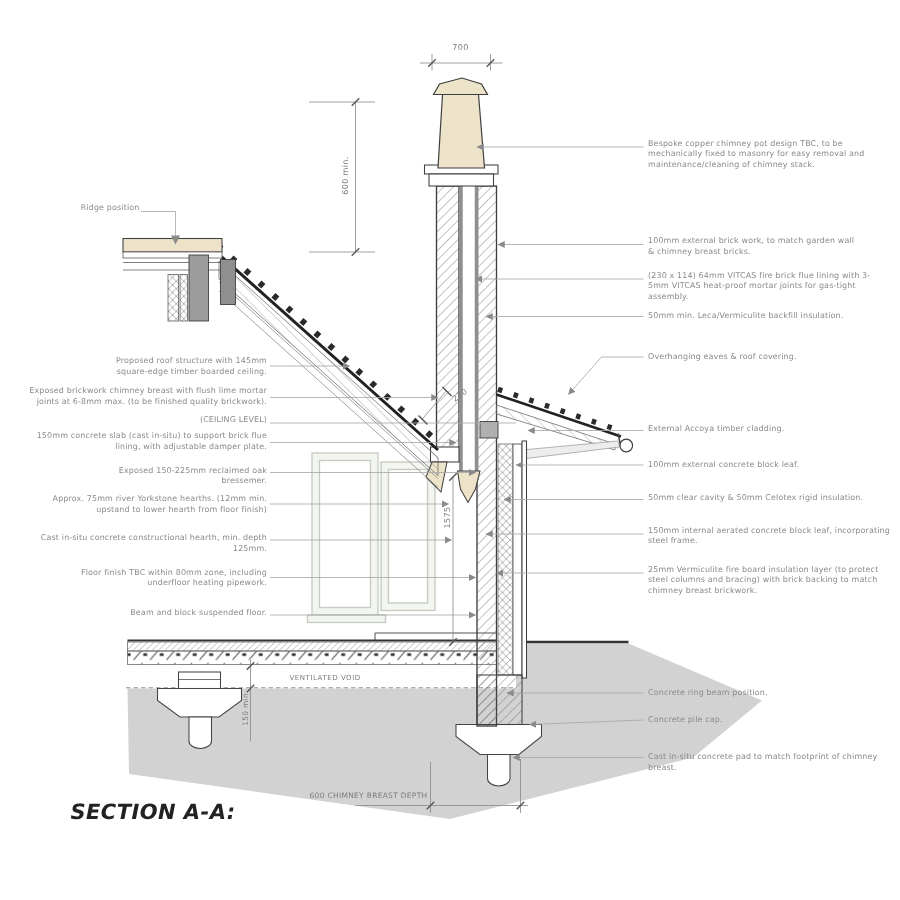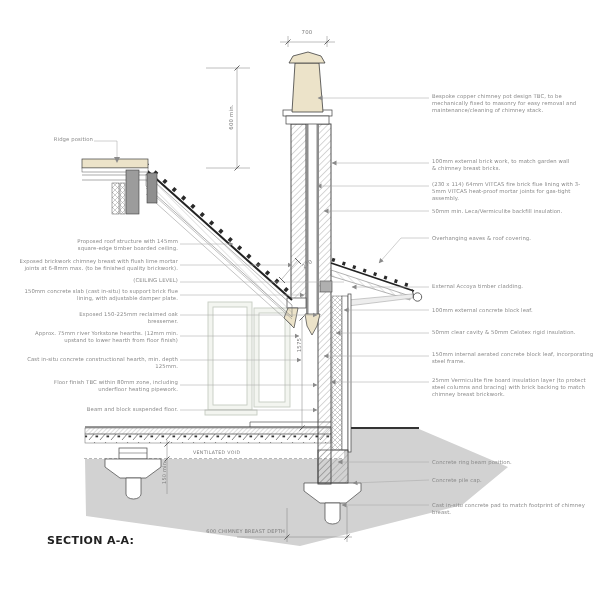"SECTION A-A:" .title { font-size: 11px -> 14px; font-style: none -> italic }
